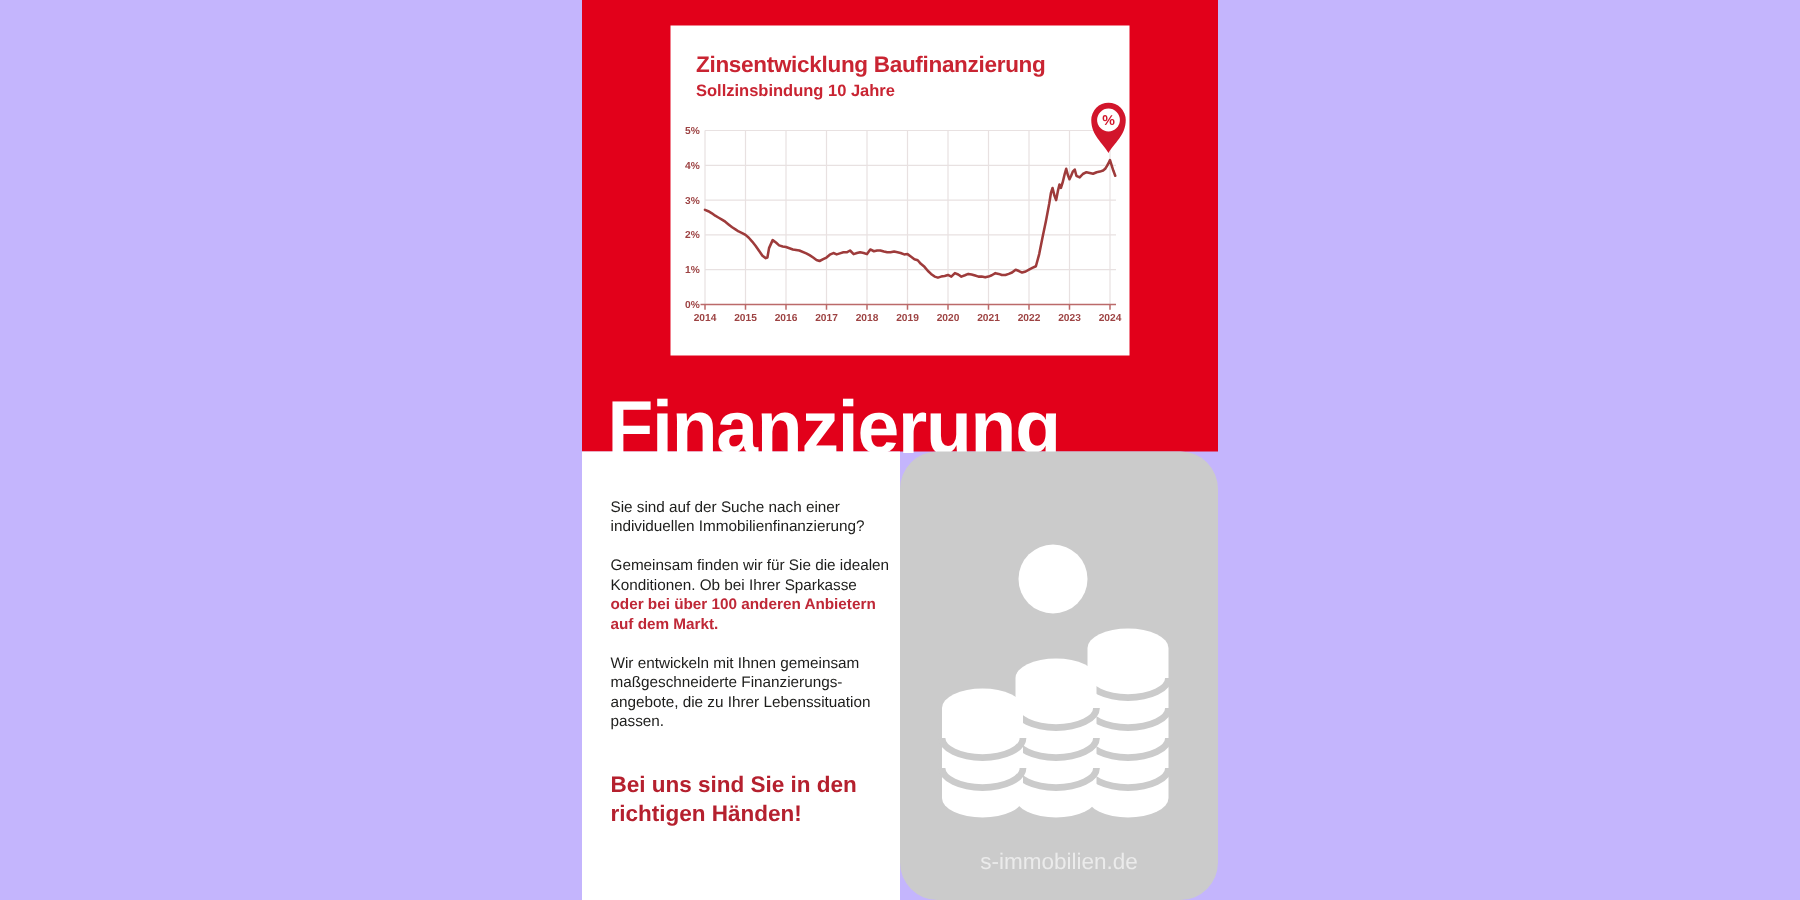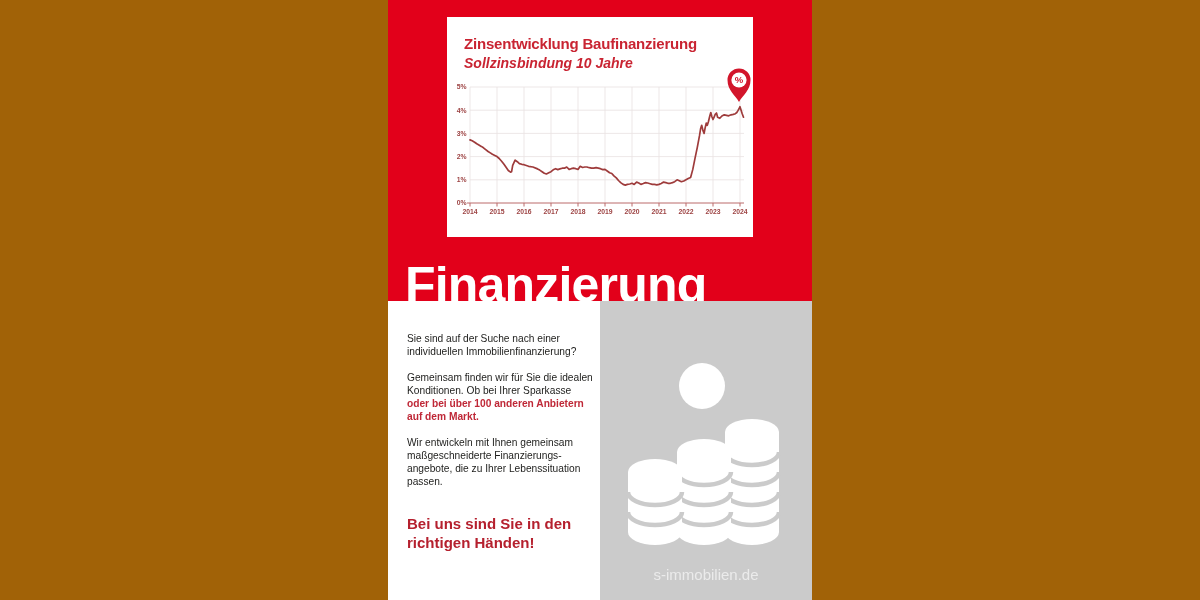"Zinsentwicklung Baufinanzierung" .page { background: #a16207 -> #c4b5fd }
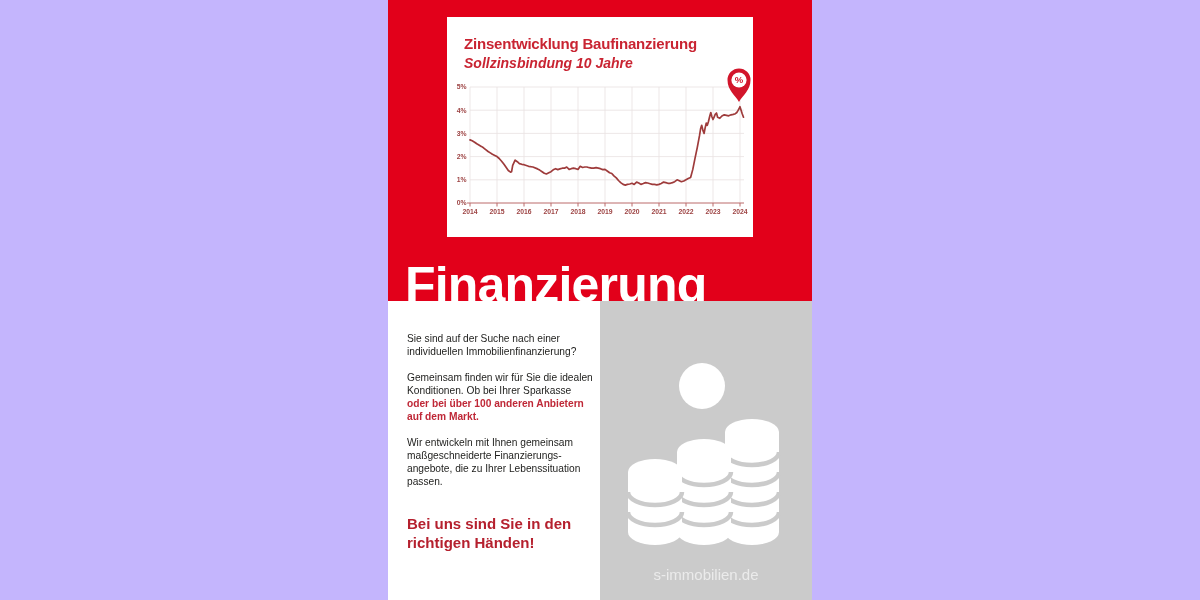"Sollzinsbindung 10 Jahre" .chart-subtitle { font-size: 14px -> 11px; font-style: italic -> none }
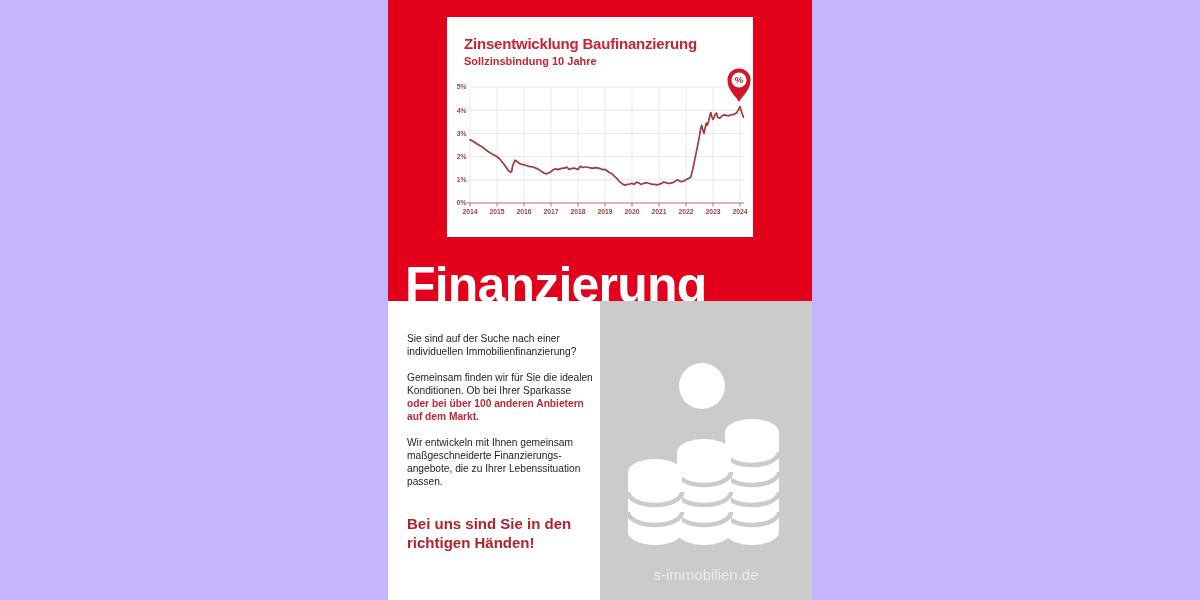"s-immobilien.de" .gray-col { border-radius: none -> 25px }
